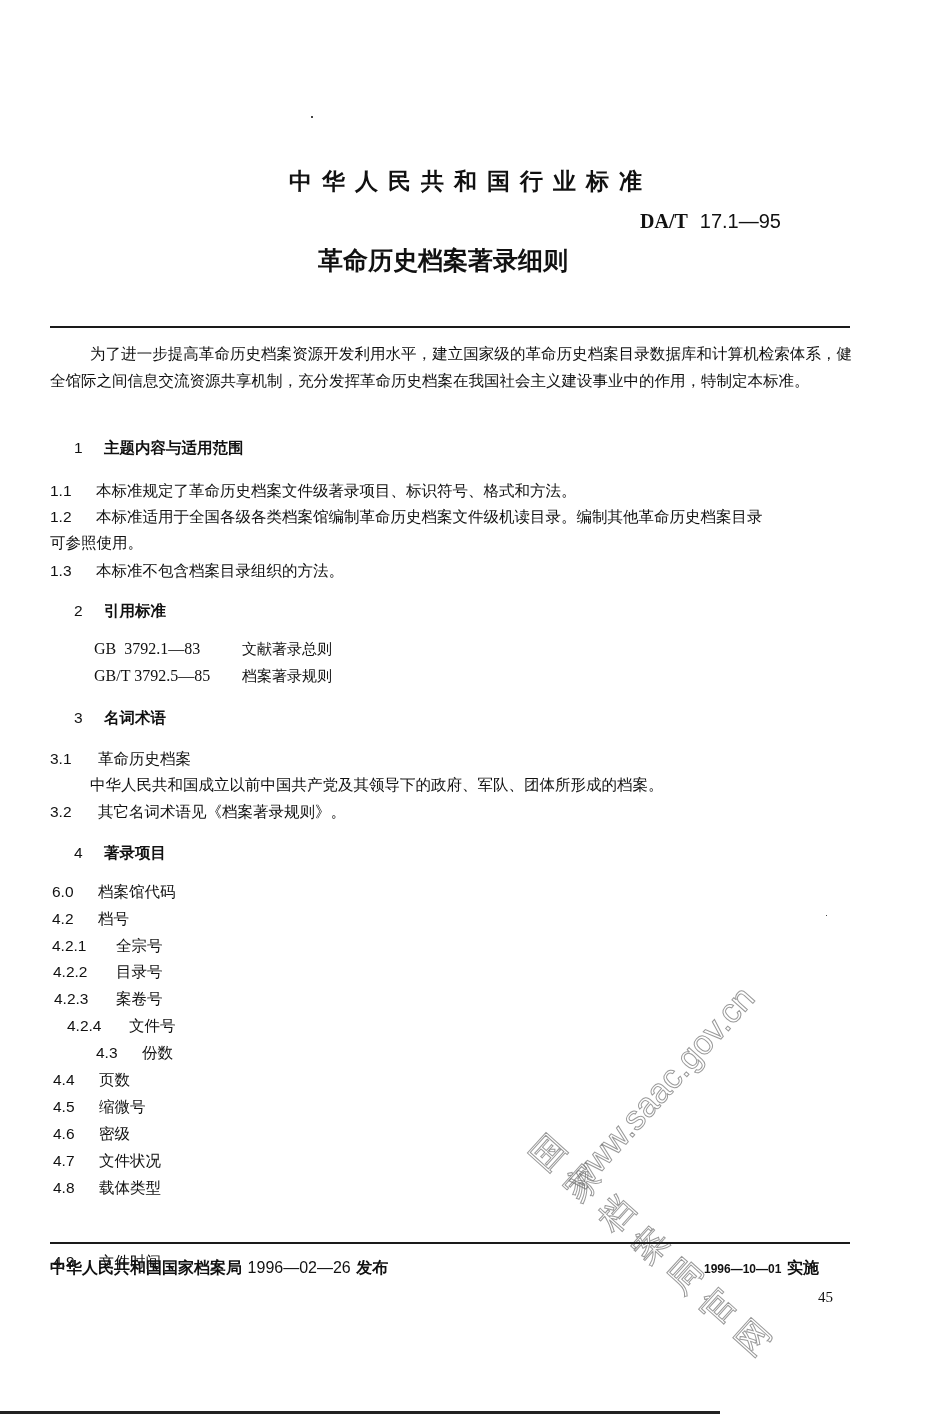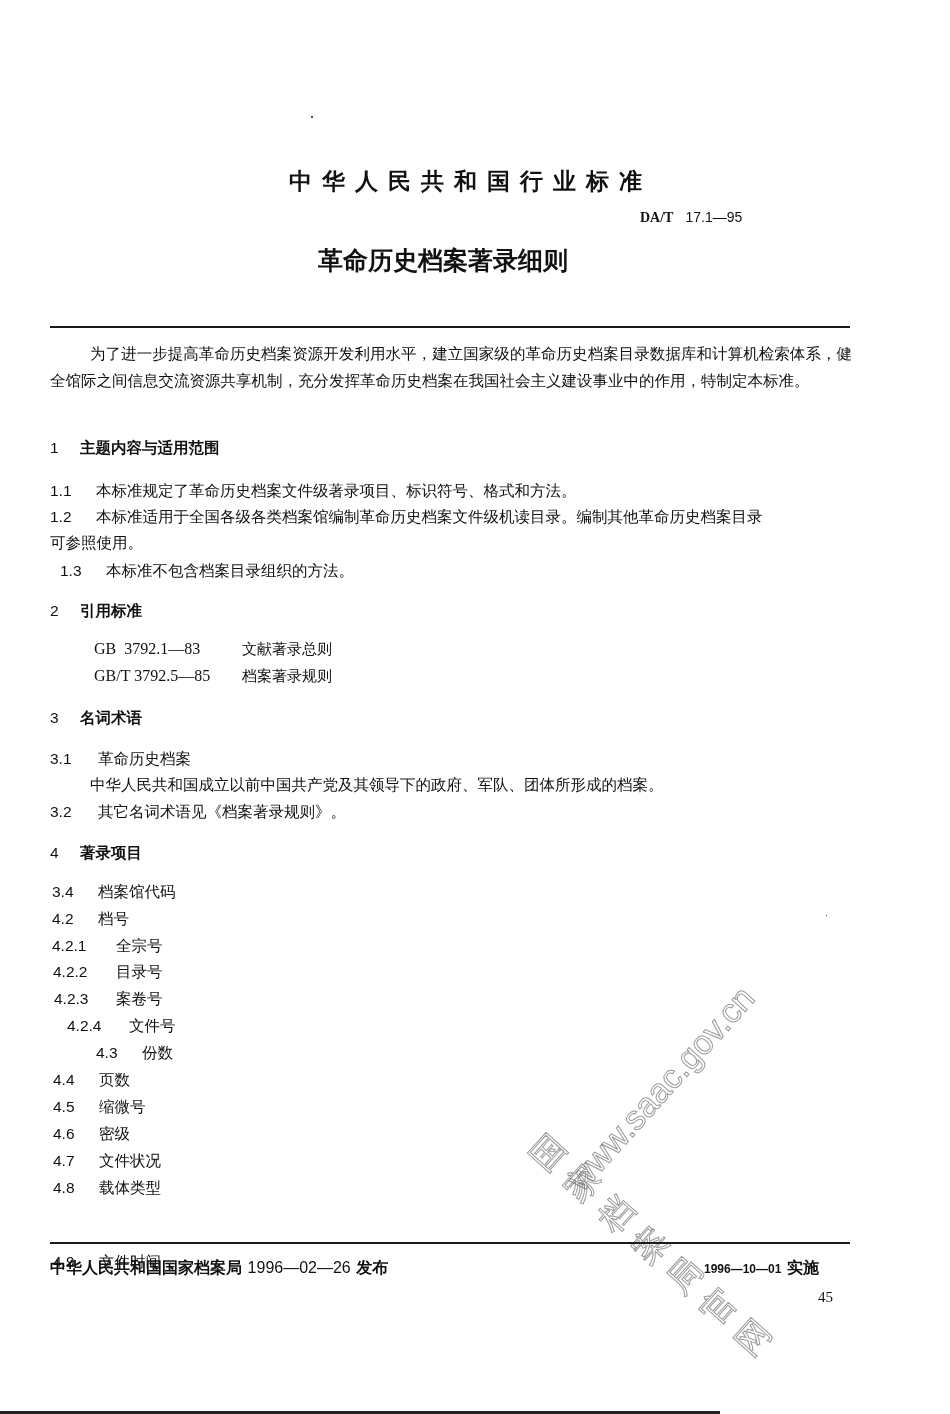"DA/T 17.1—95" .doc-code { font-size: 14px -> 20px }
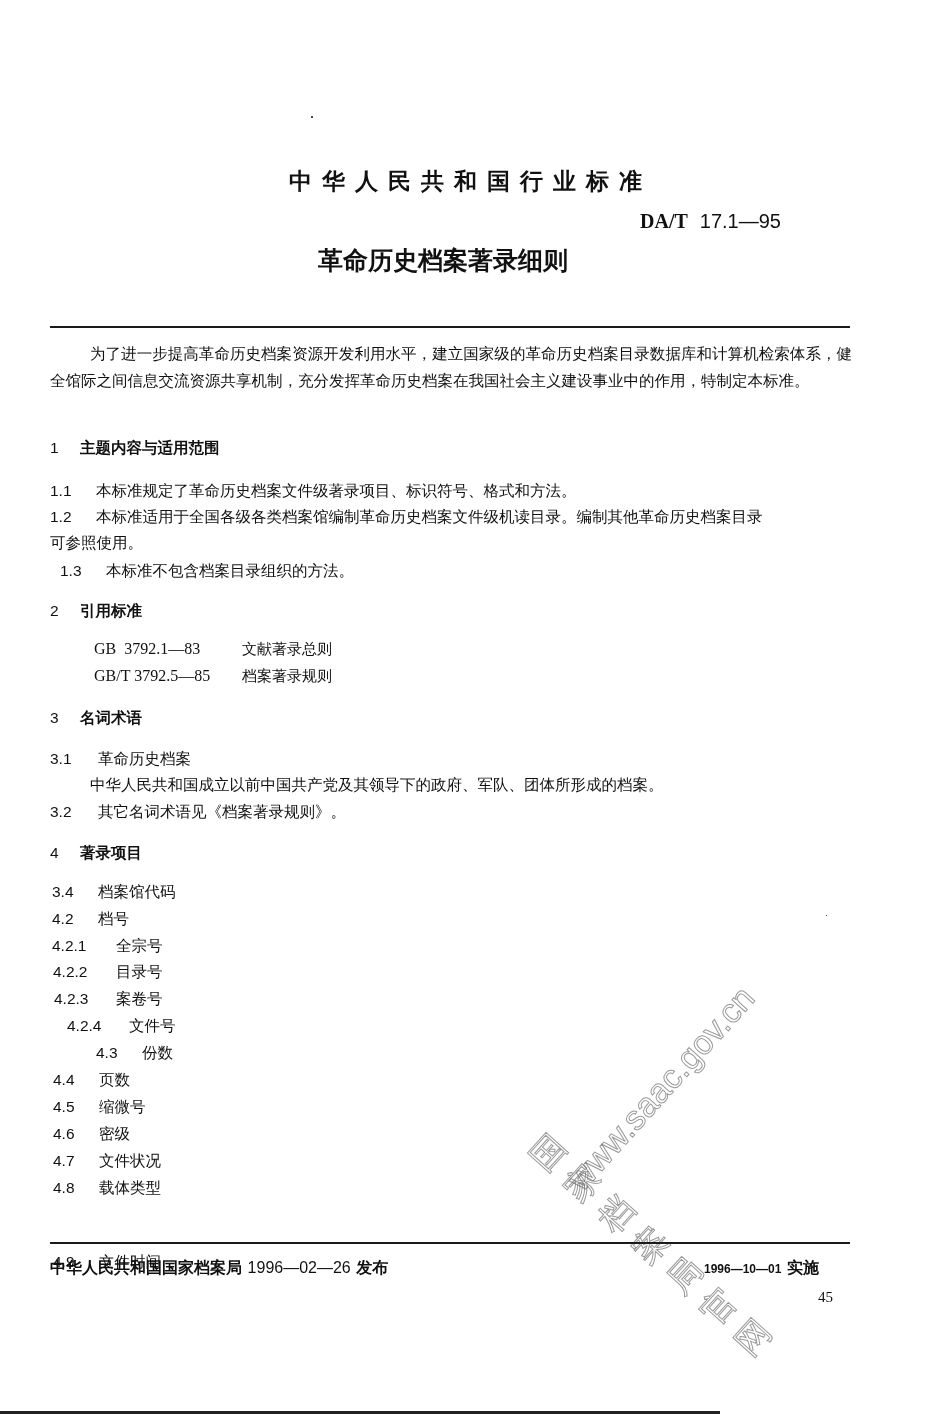"1 主题内容与适用范围" .heading { margin-left: none -> 24px }
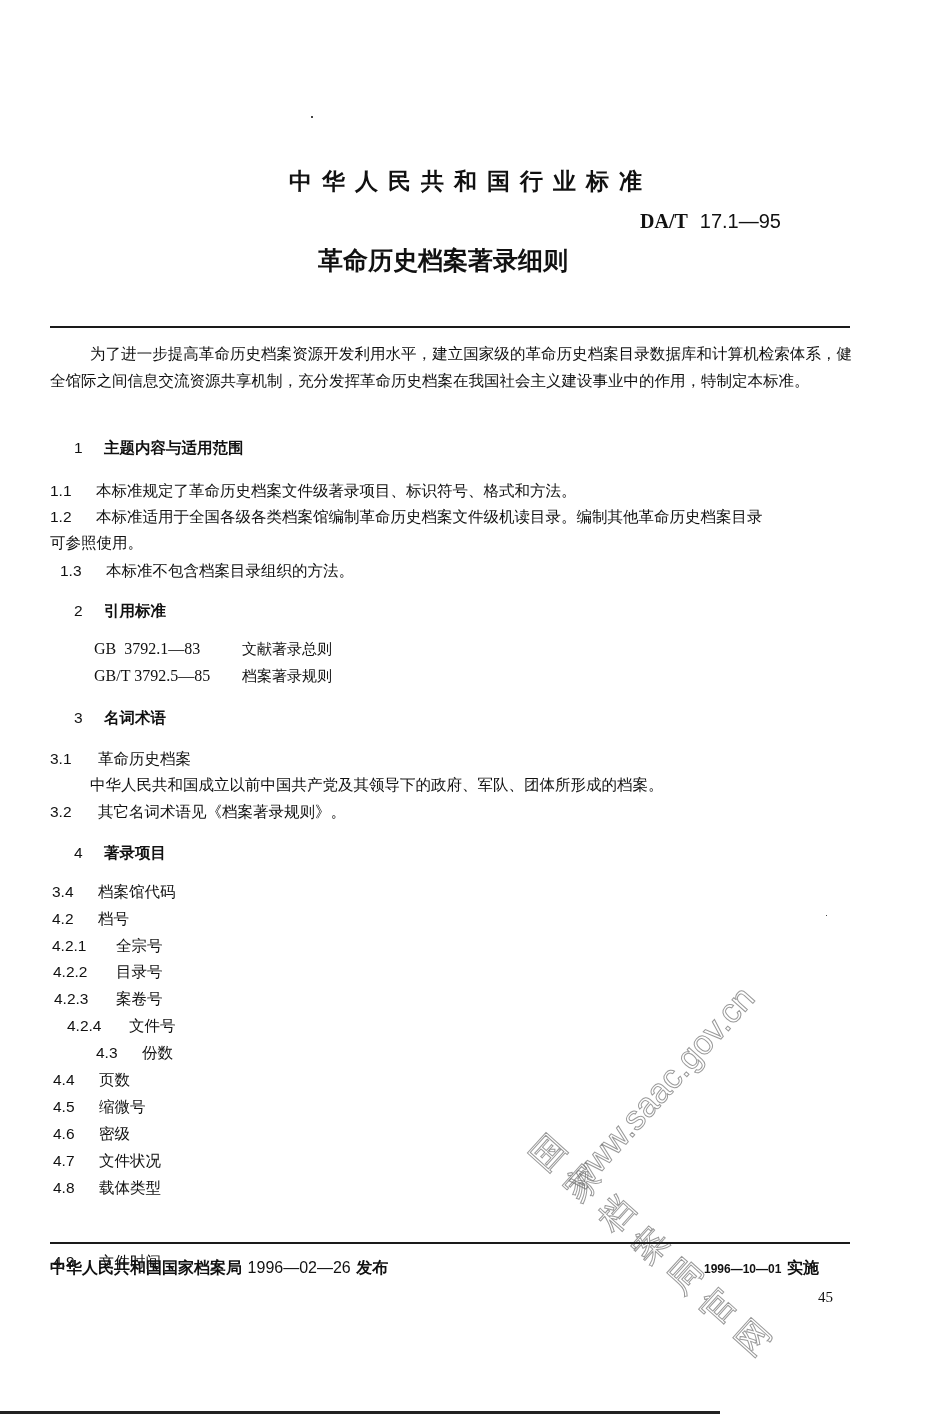"1.3 本标准不包含档案目录组织的方法。" div.abs { left: 60px -> 50px }
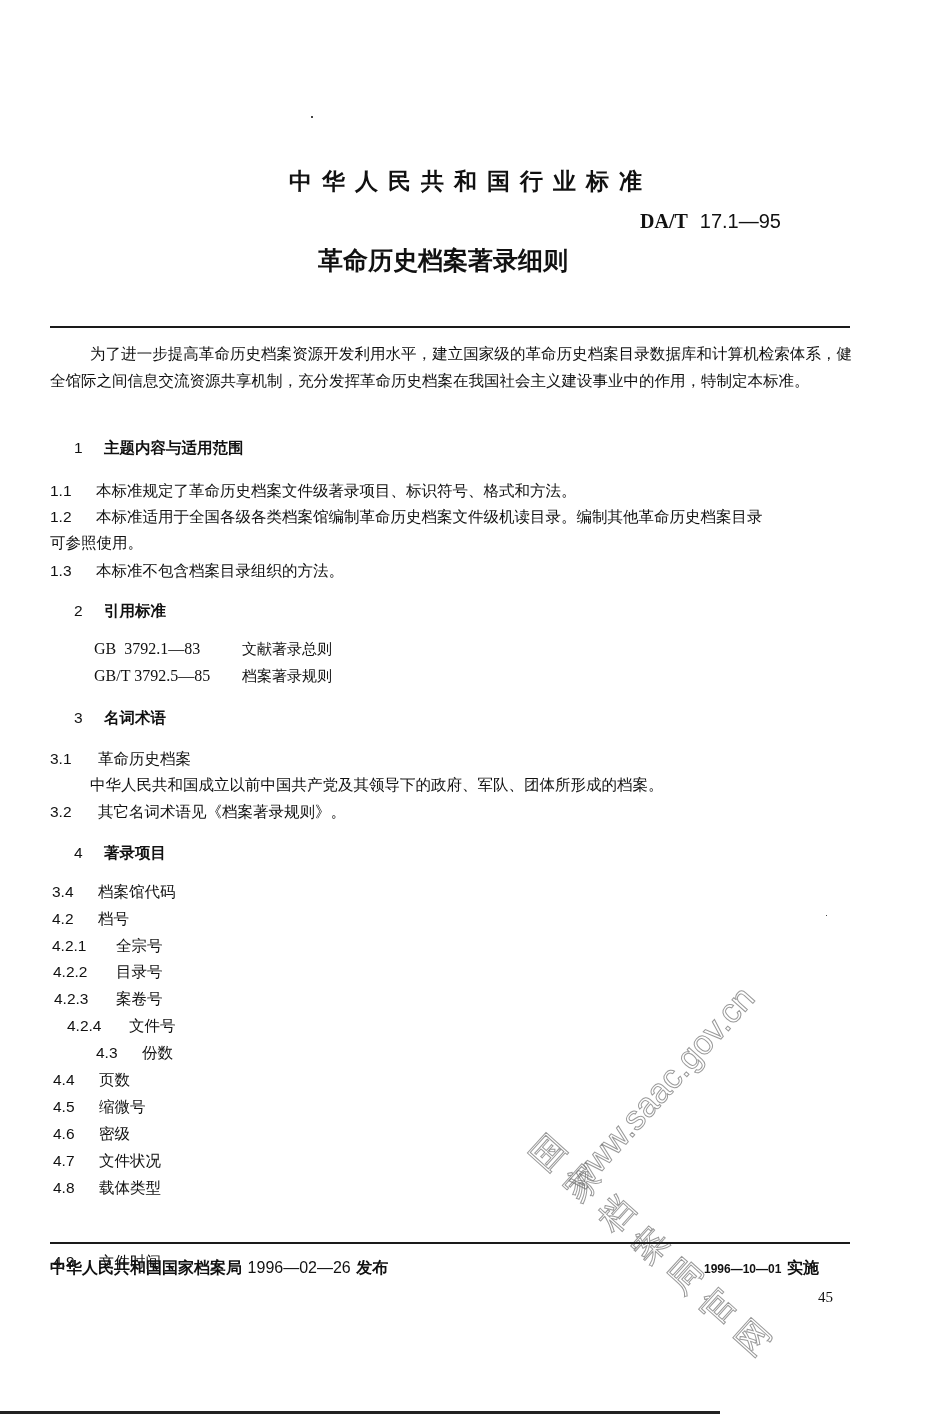"3.4" span.no { text: 3.4 -> 6.0 }
